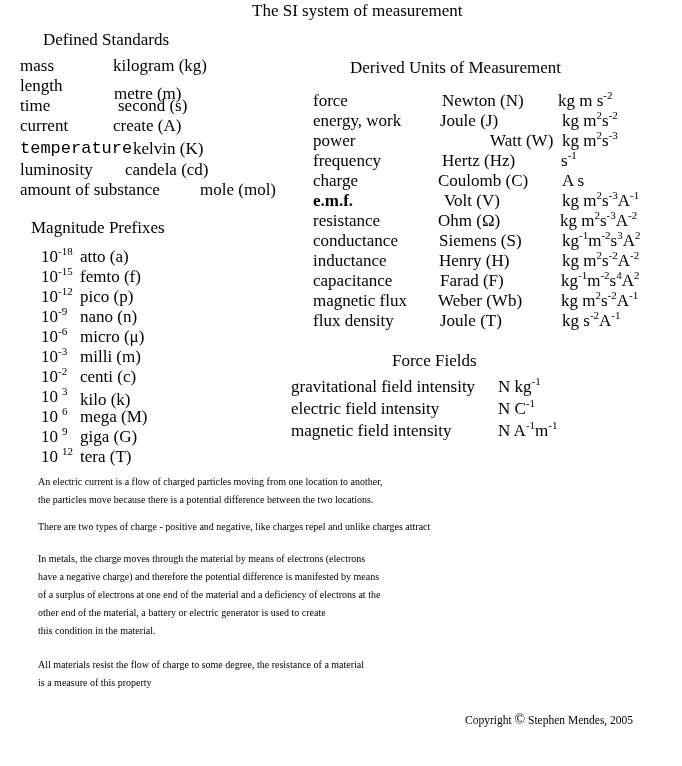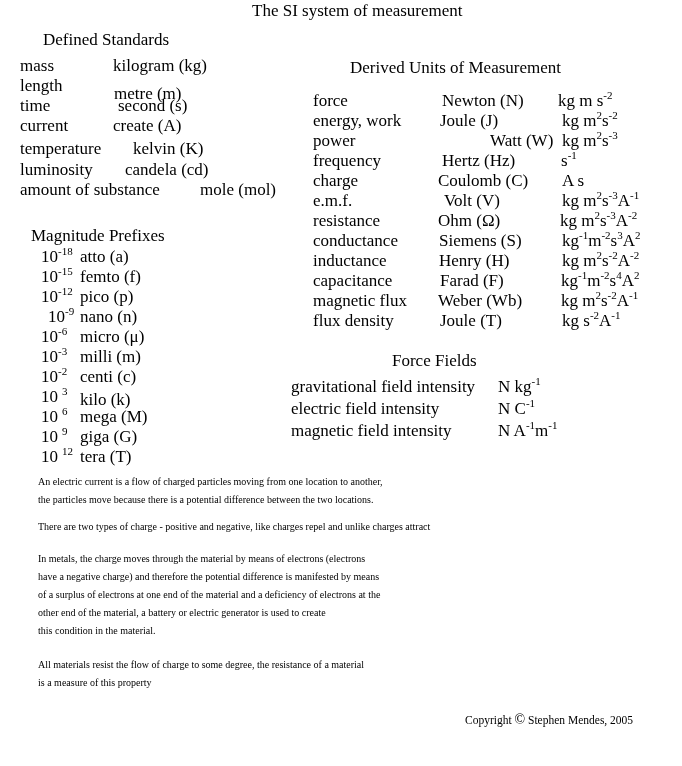"temperature" div.abs { font-family: none -> Liberation Mono, monospace }
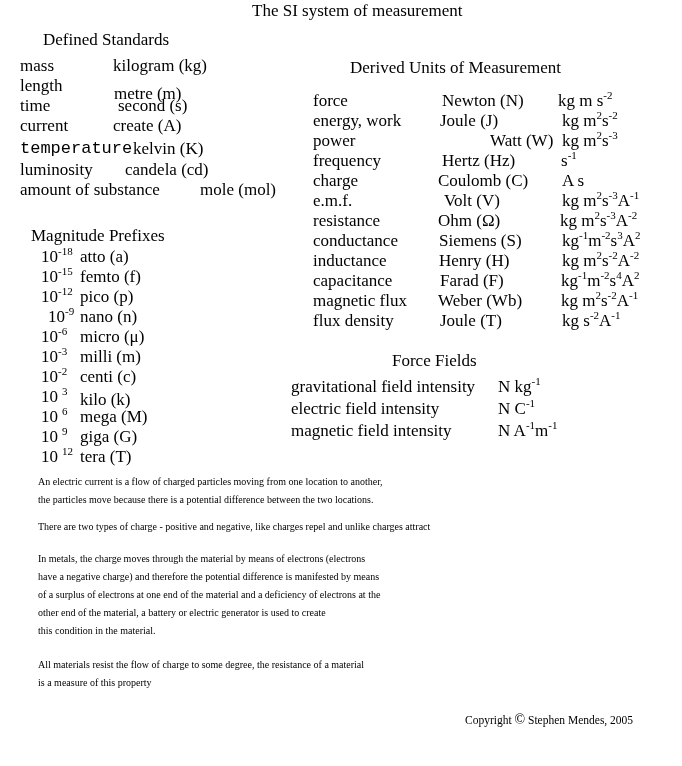"e.m.f." div.abs { font-weight: none -> bold }
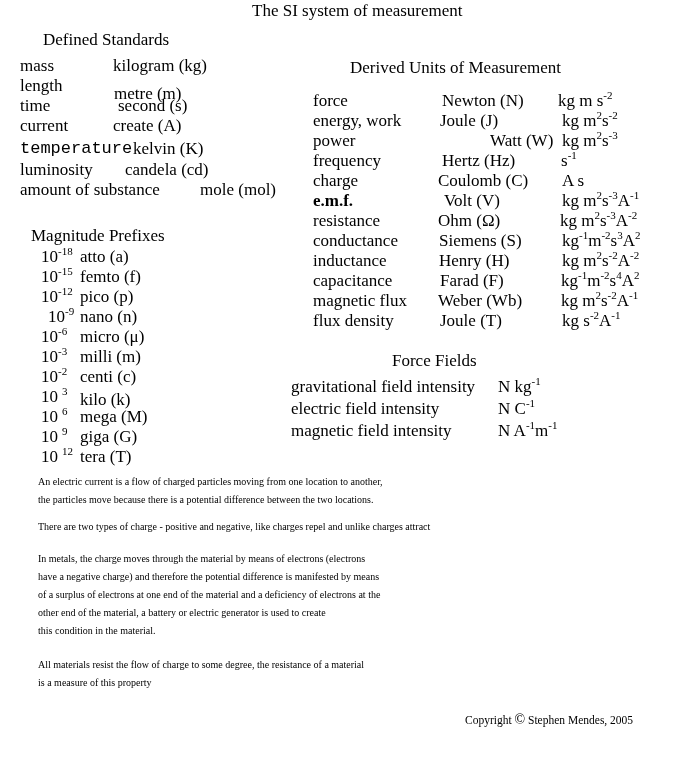"Magnitude Prefixes" div.abs { top: 226px -> 218px }
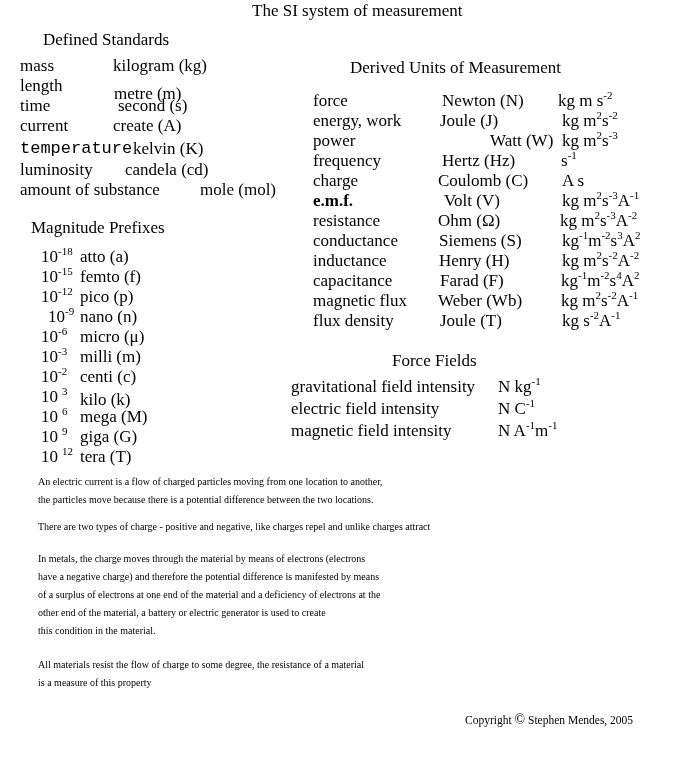"10-9" div.abs { margin-left: 7px -> none }
